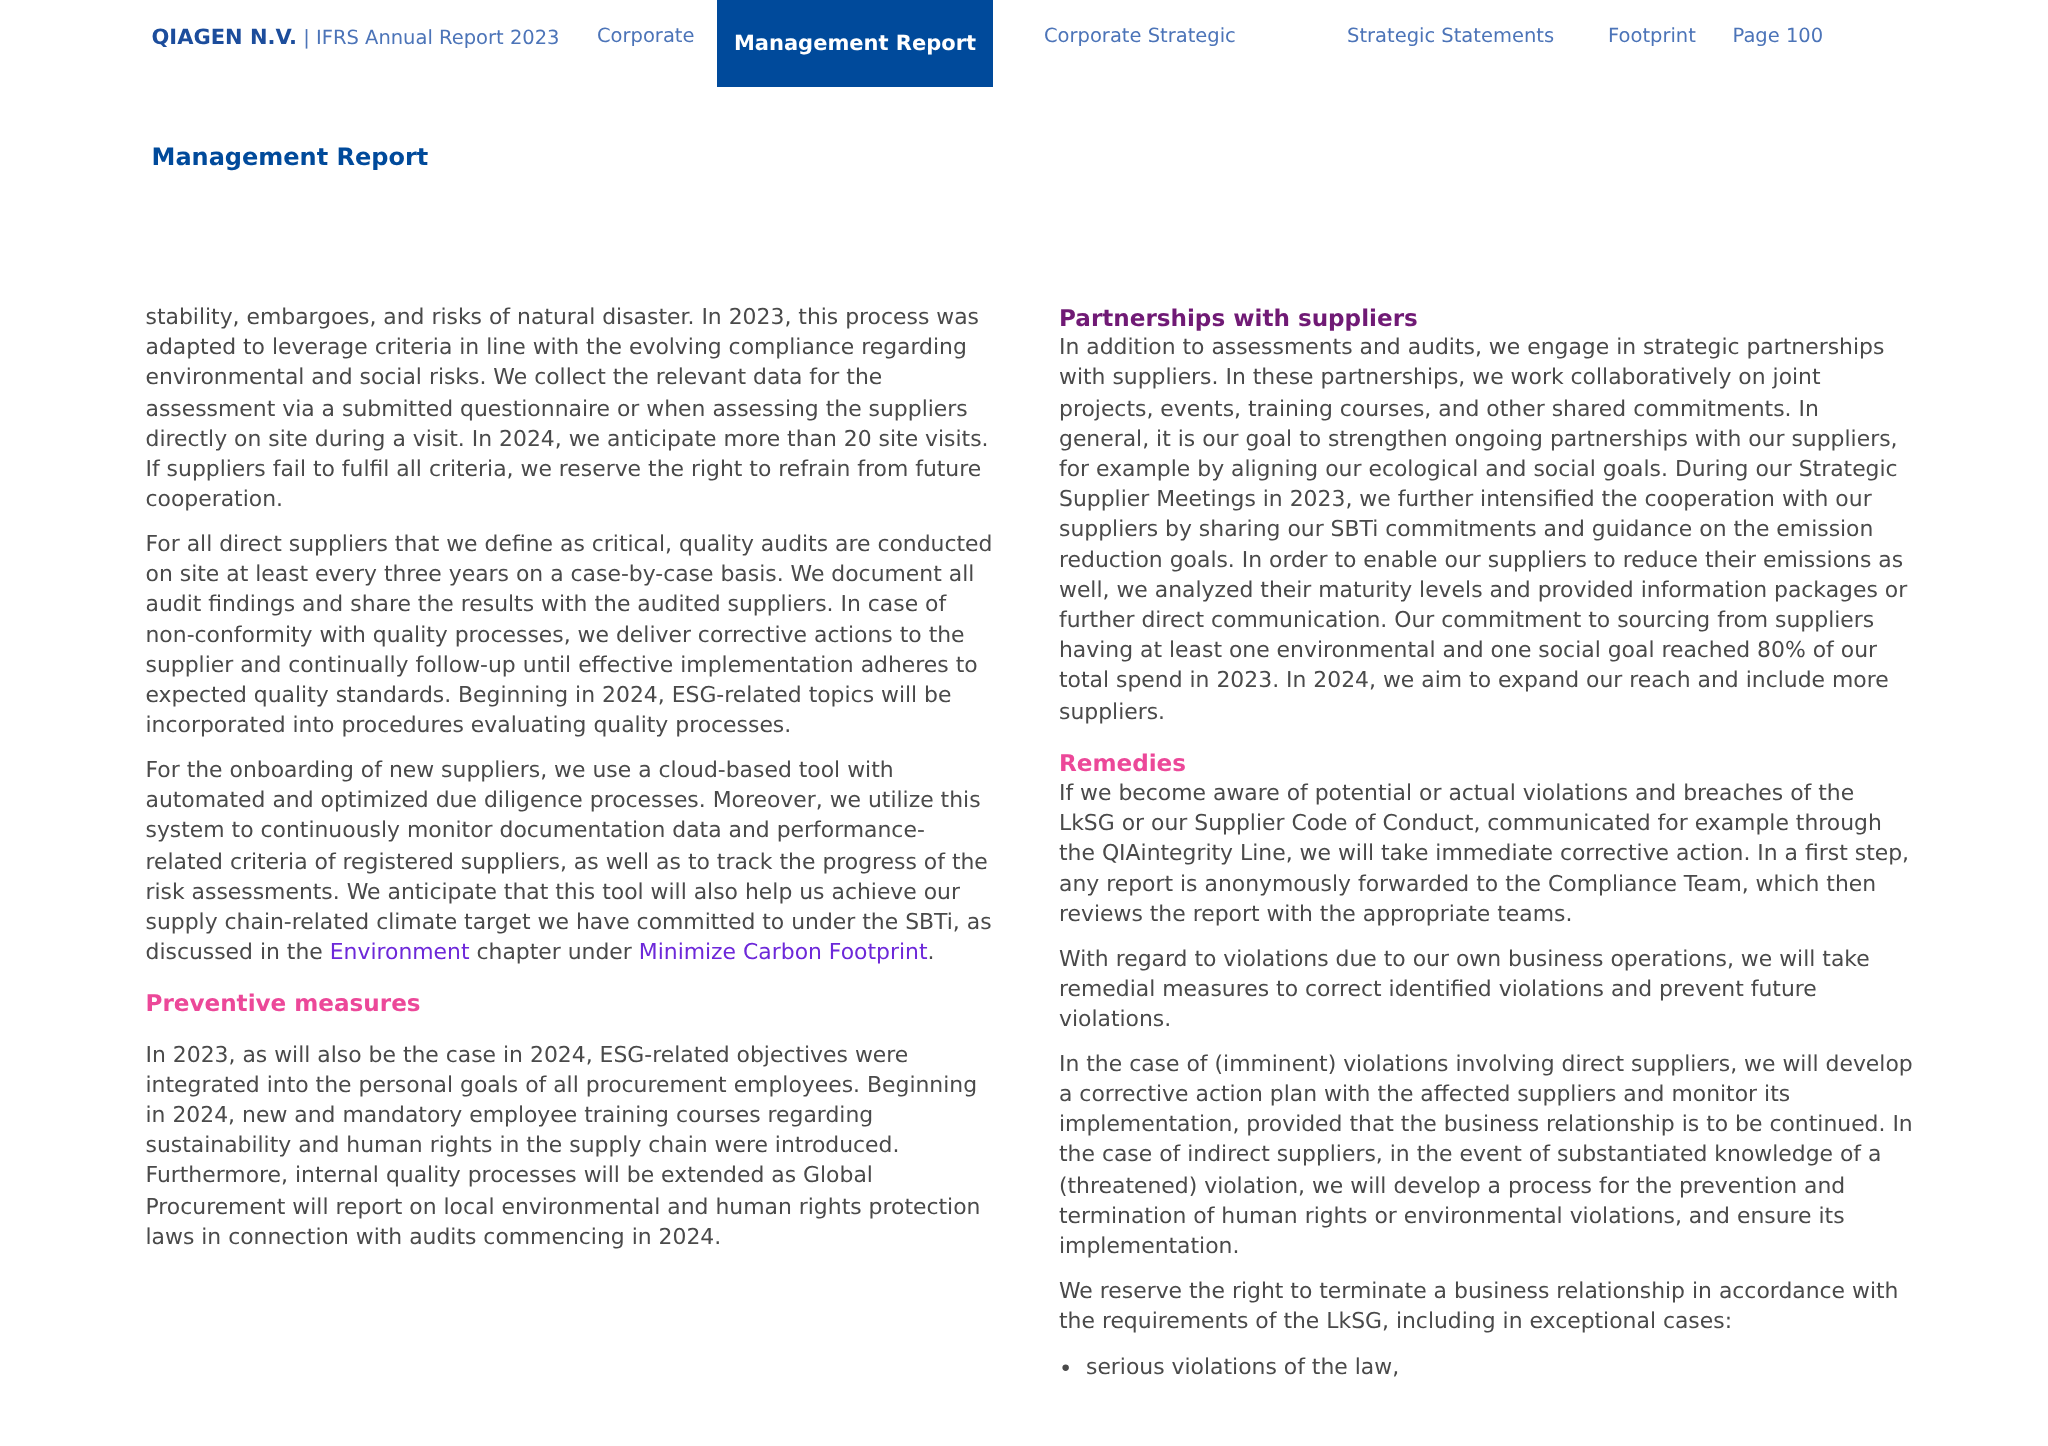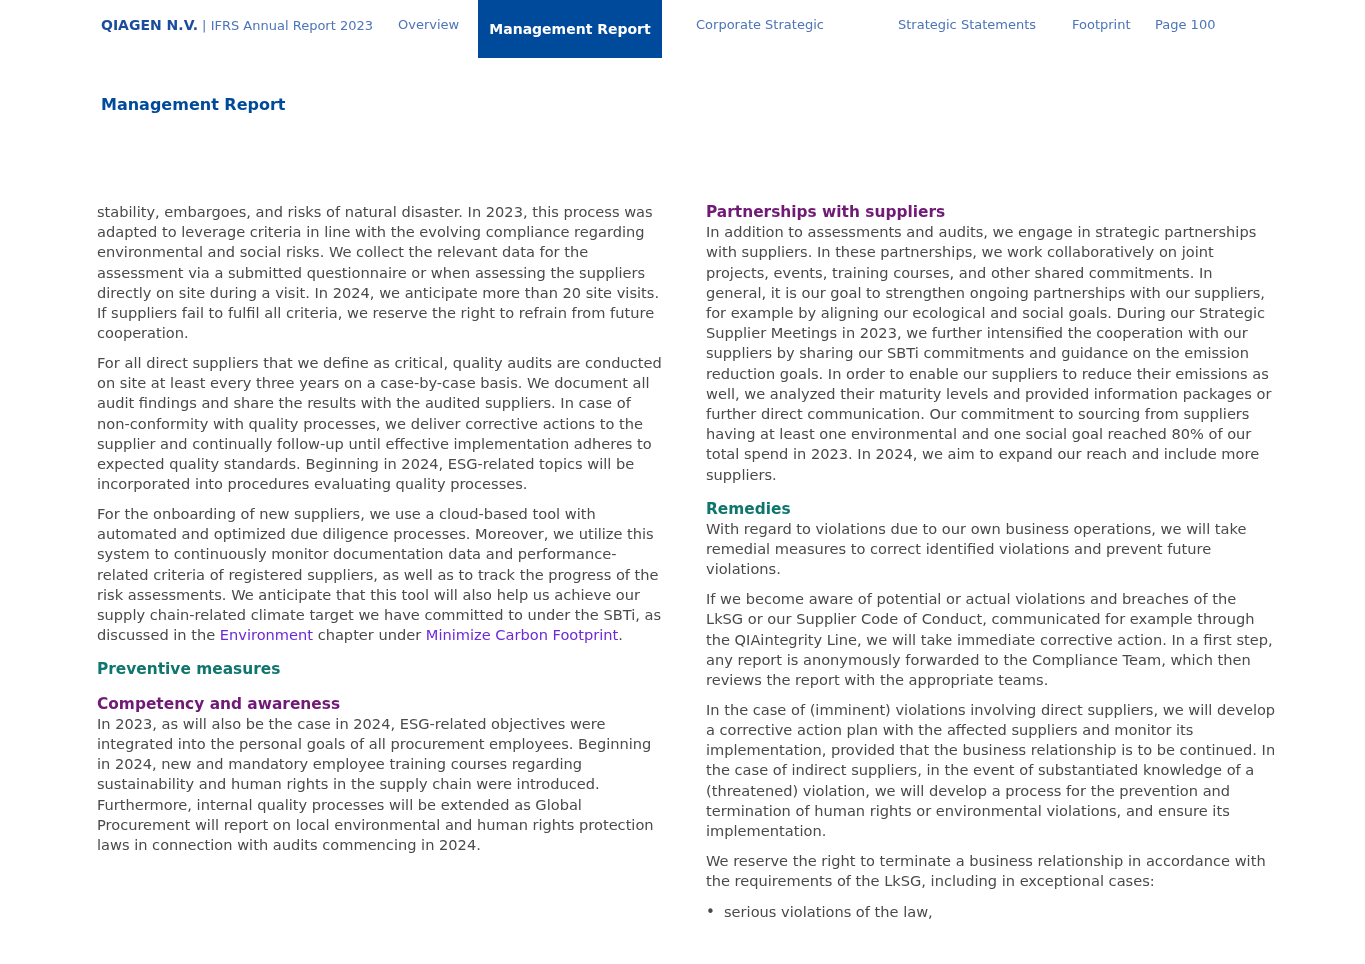"Overview" div.nav-item { text: Overview -> Corporate }
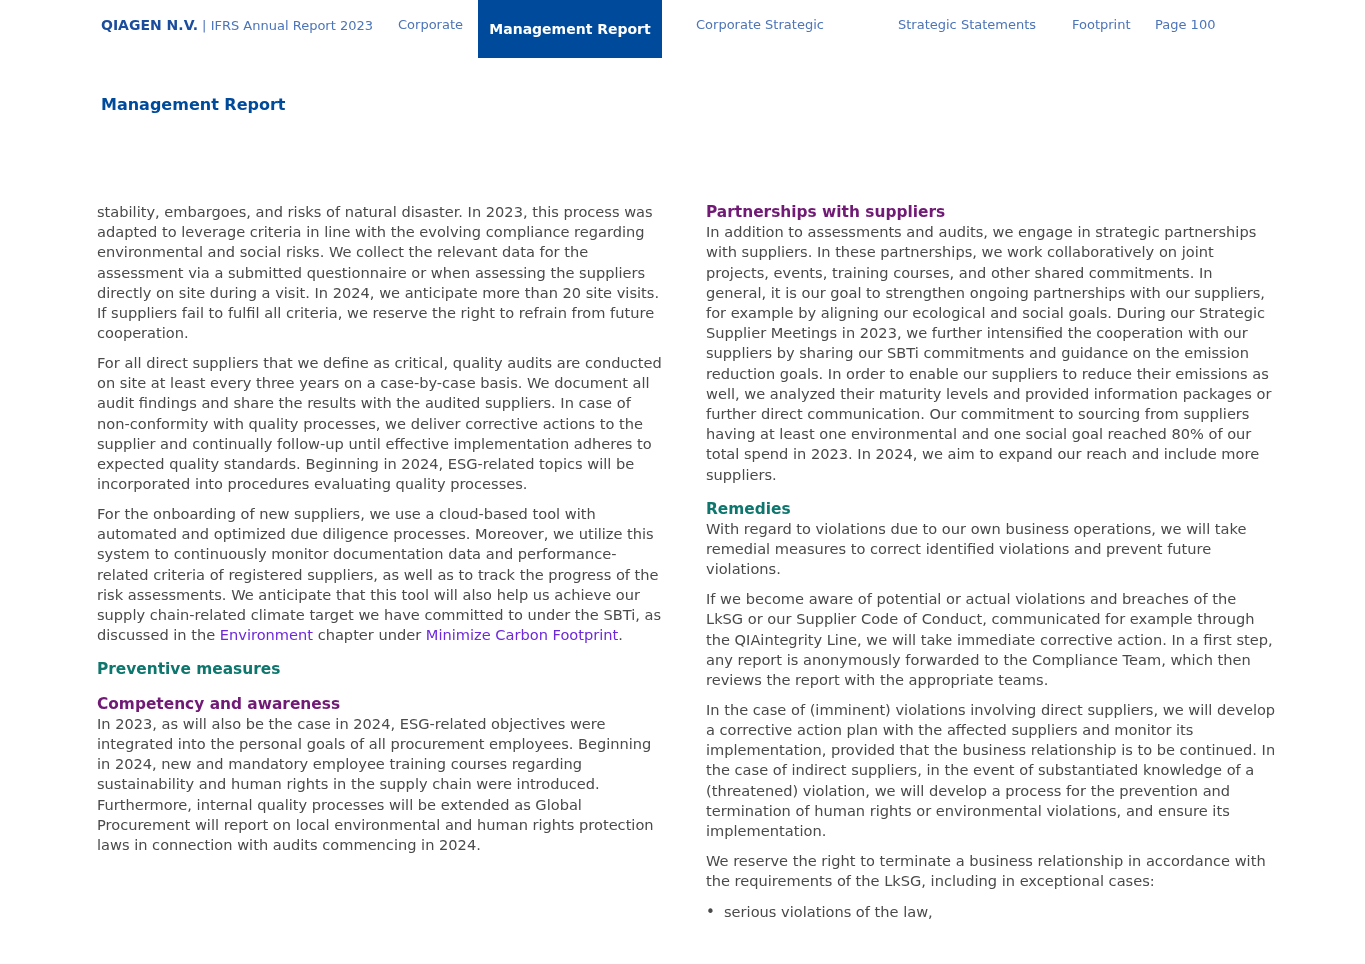"Remedies" .h-blue { color: #0f766e -> #ec4899 }
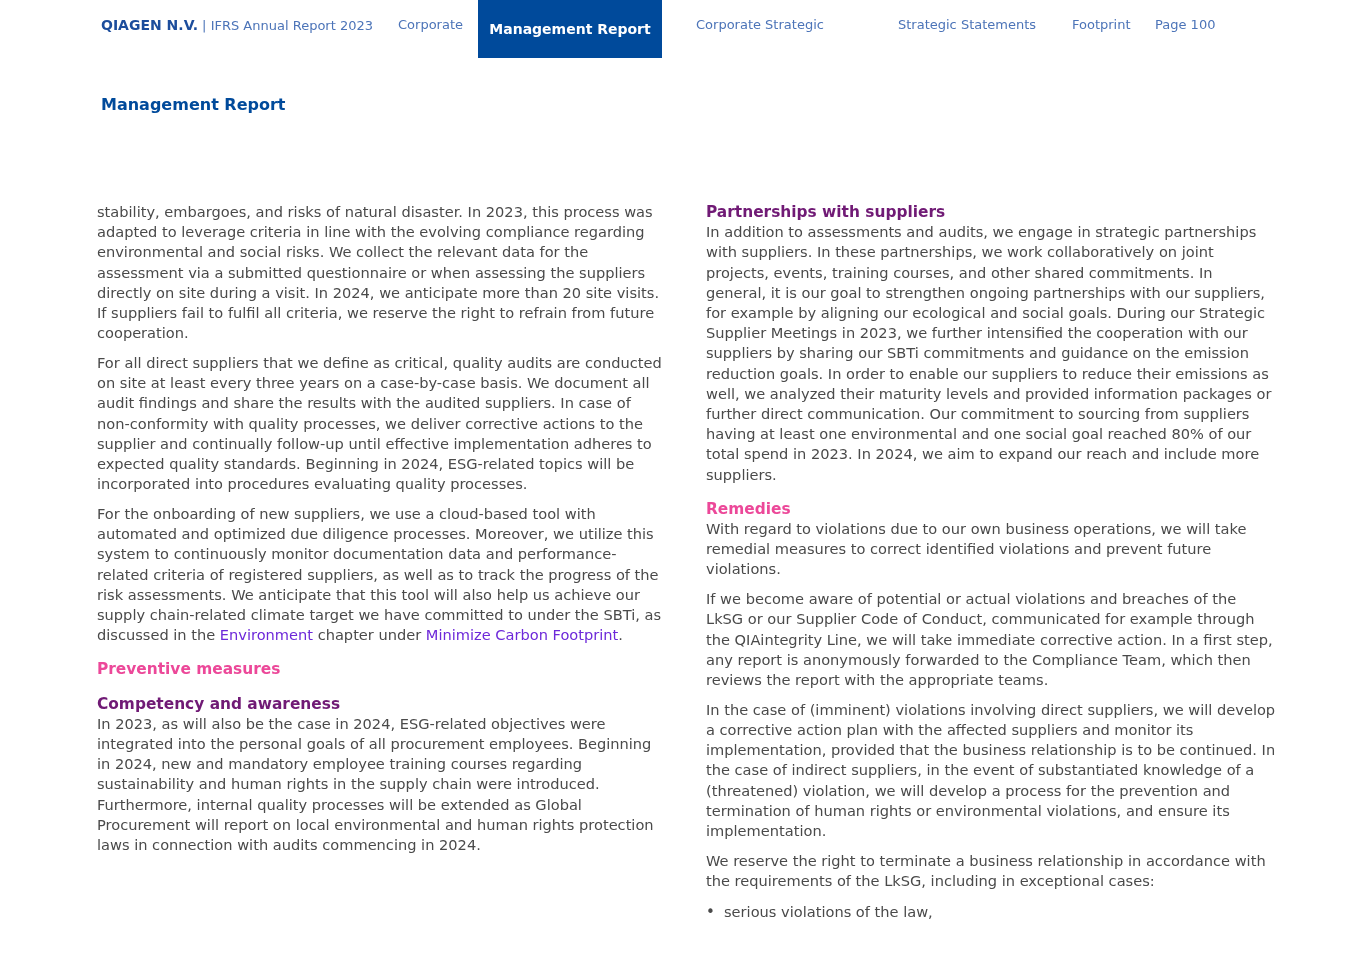"With regard to violations due" p { order: before "If we become aware of" -> after "If we become aware of" }
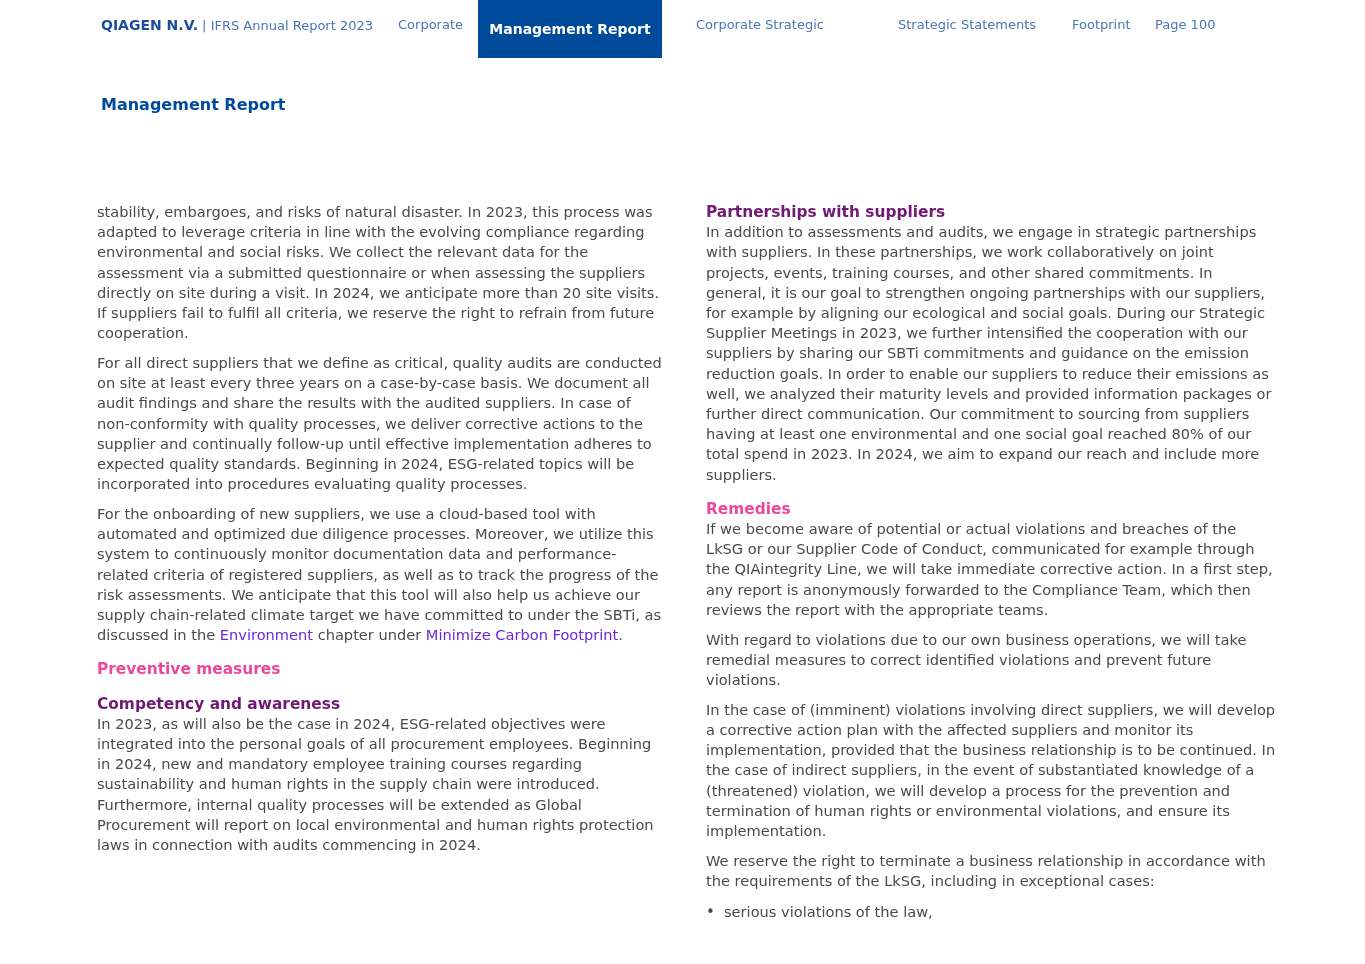"Competency and awareness" div.h-dark { html: <div>Competency and awareness</div> -> none }
